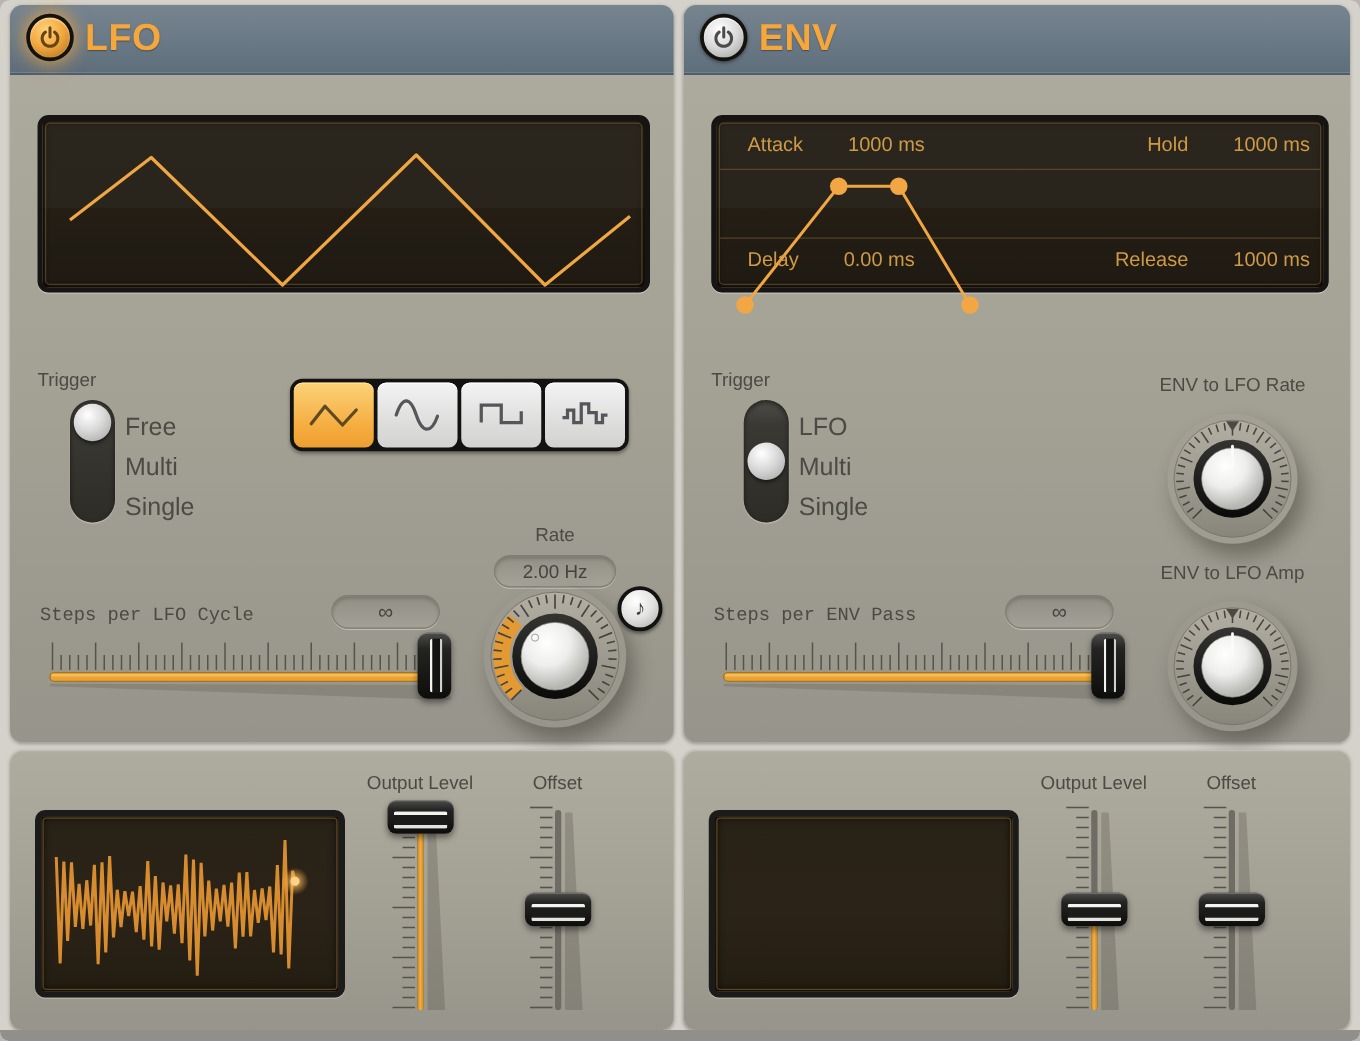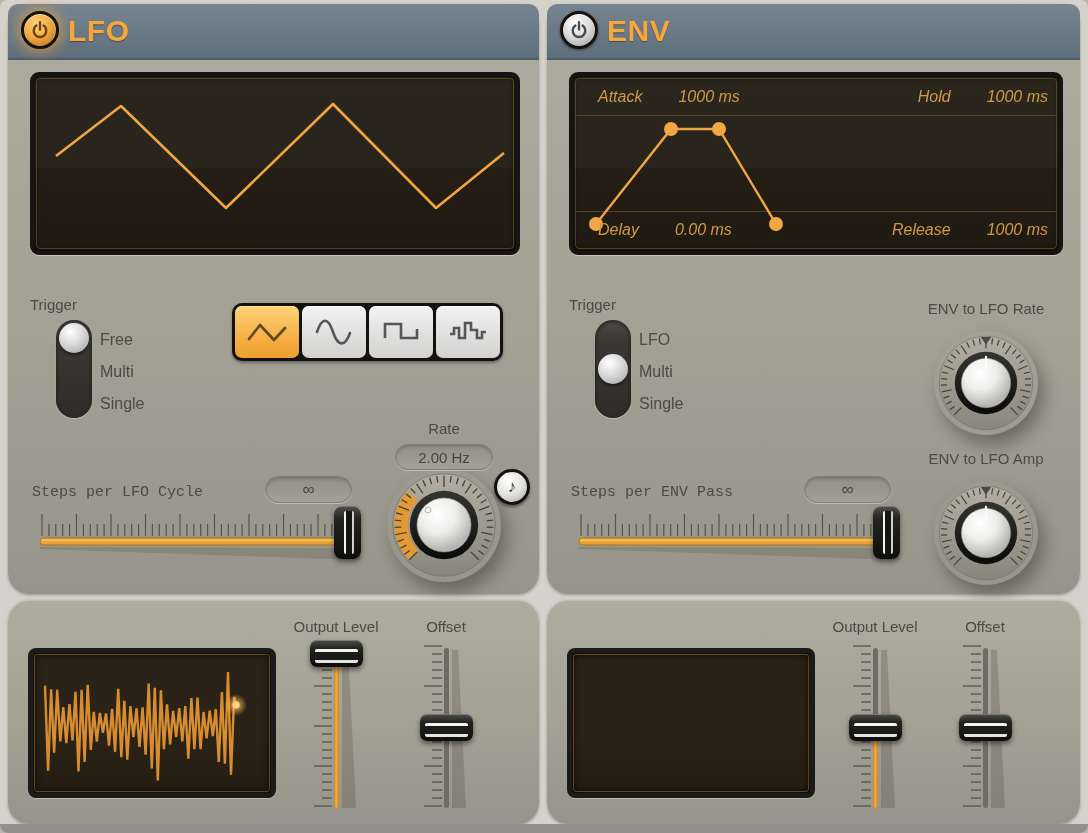"LFO" .panel { border-radius: 21px -> 10px }
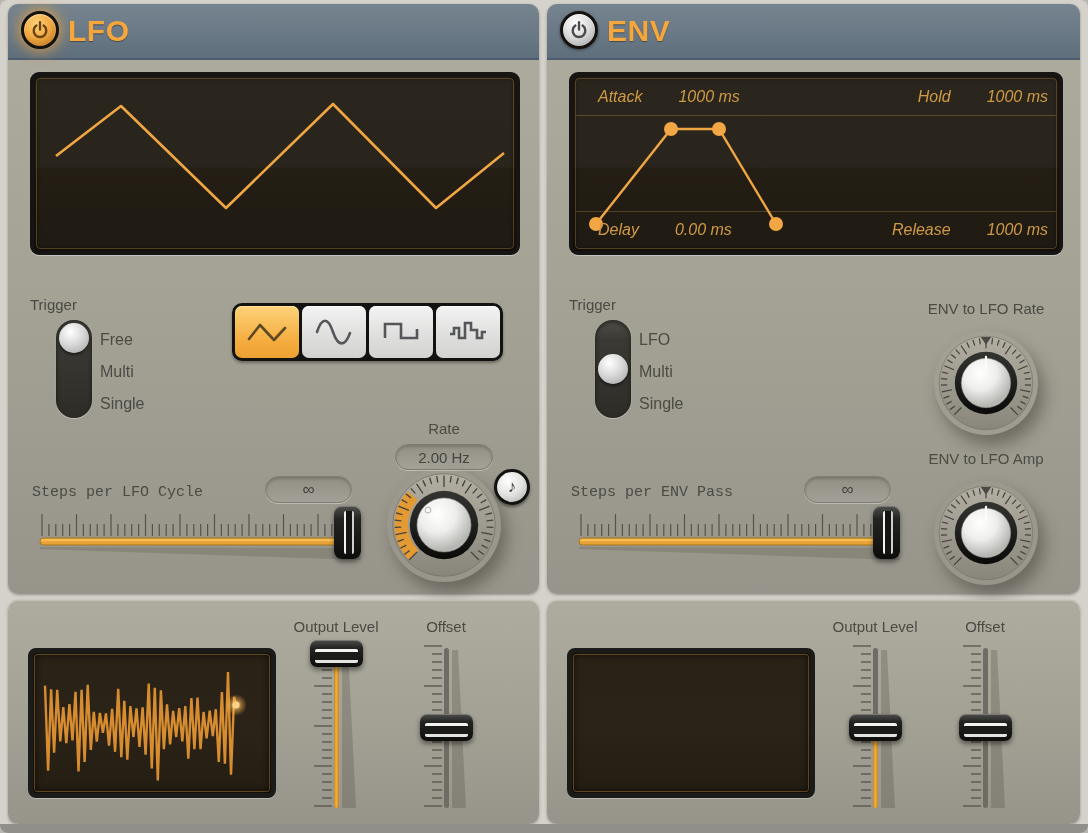"Attack" .disp { font-style: italic -> none; height: 183px -> 142px; top: 68px -> 88px }
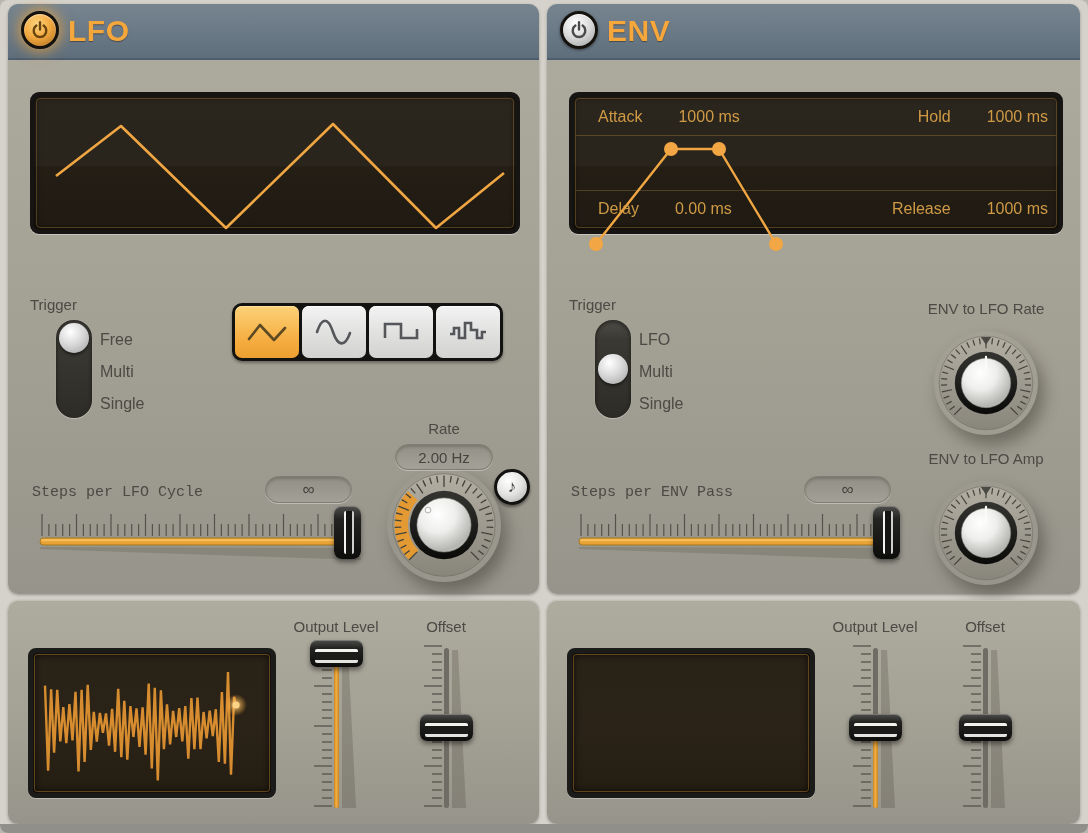"Free" .sw-labels div { font-size: 16px -> 20px }
